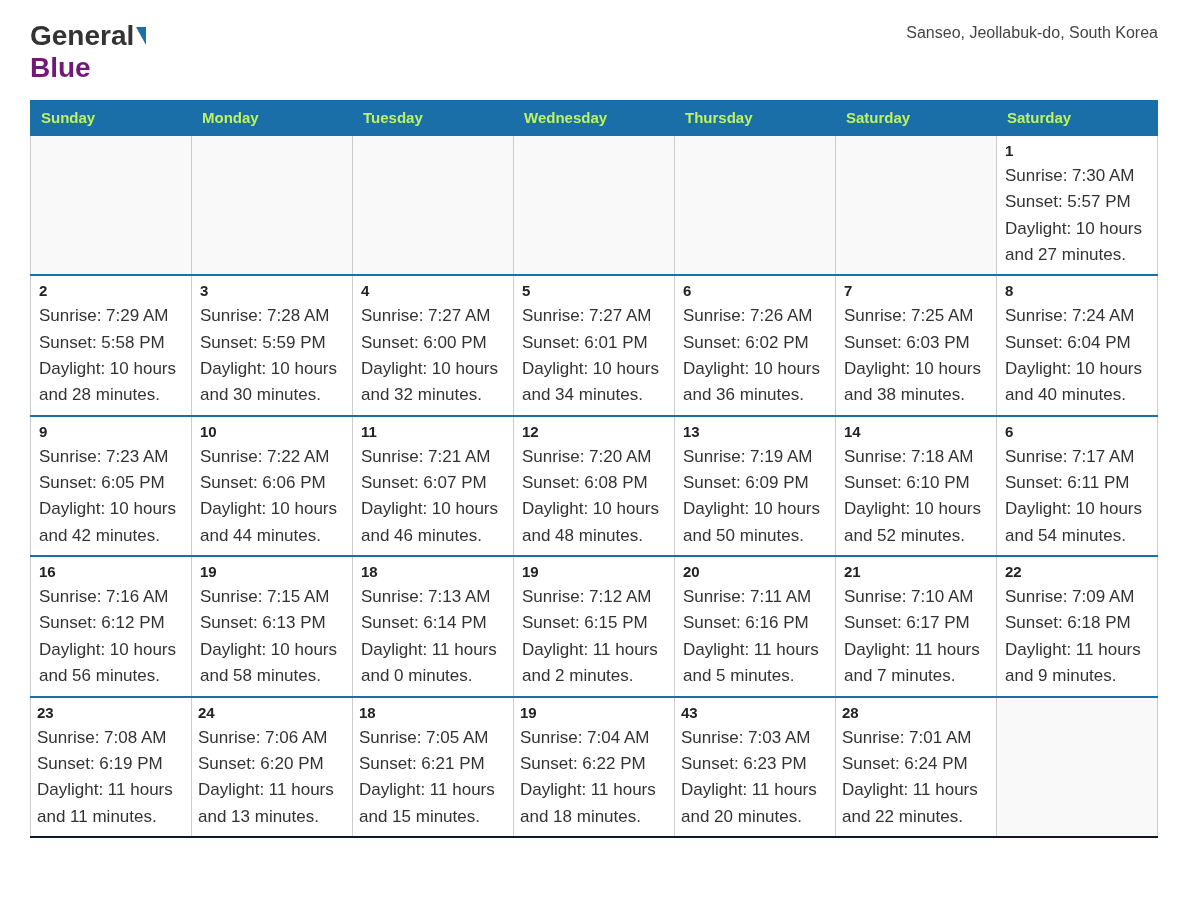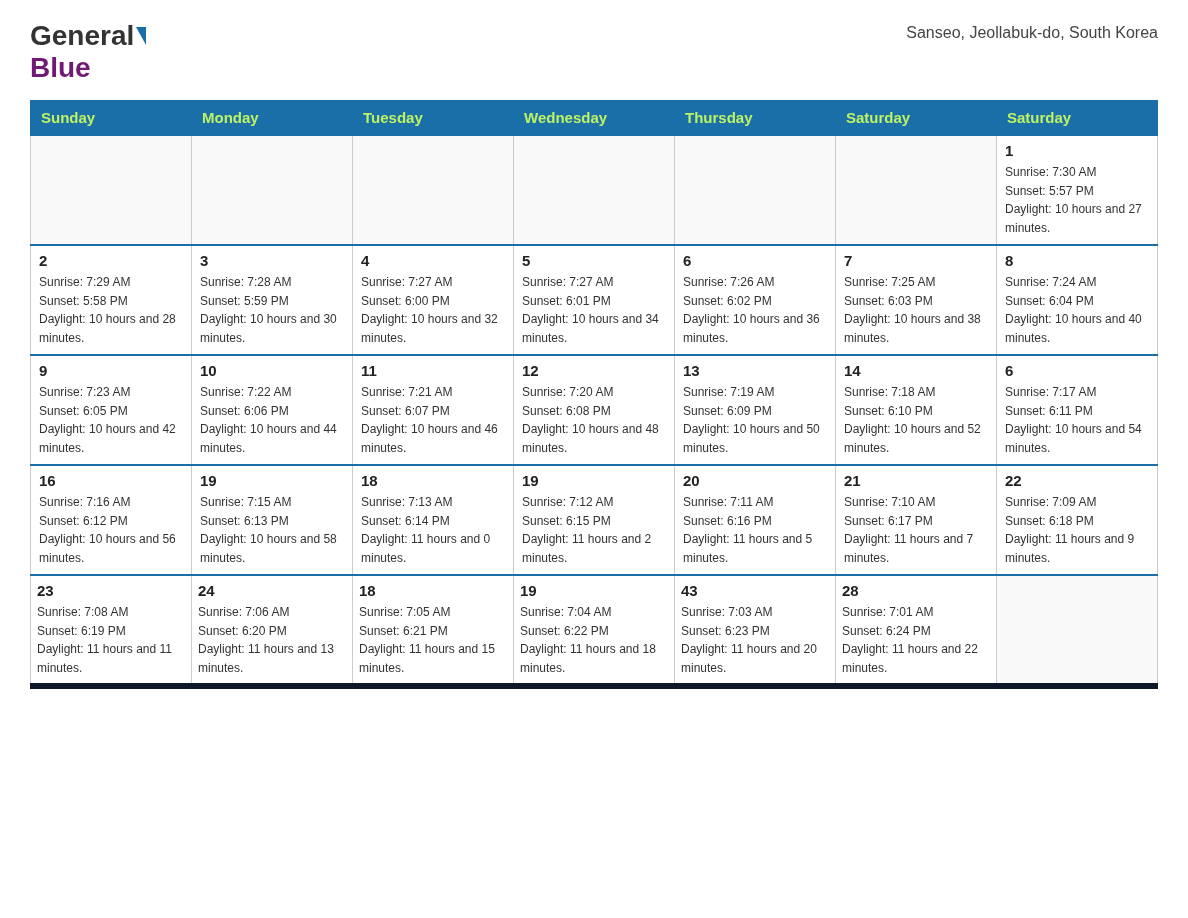"Sunrise: 7:30 AM" .day-info { font-size: 12px -> 17px }
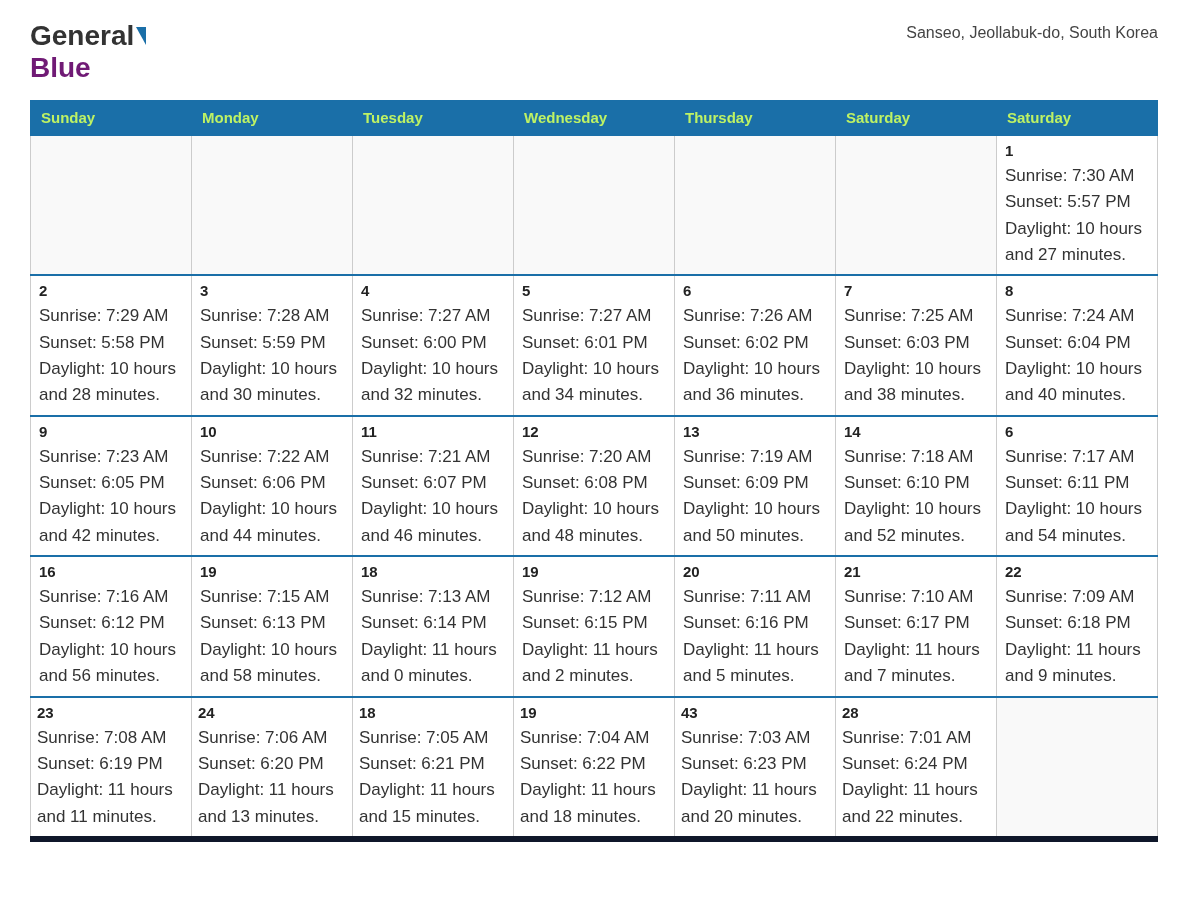"23" .last-row td { border-bottom: 6px solid #0f172a -> 2px solid #0f172a }
